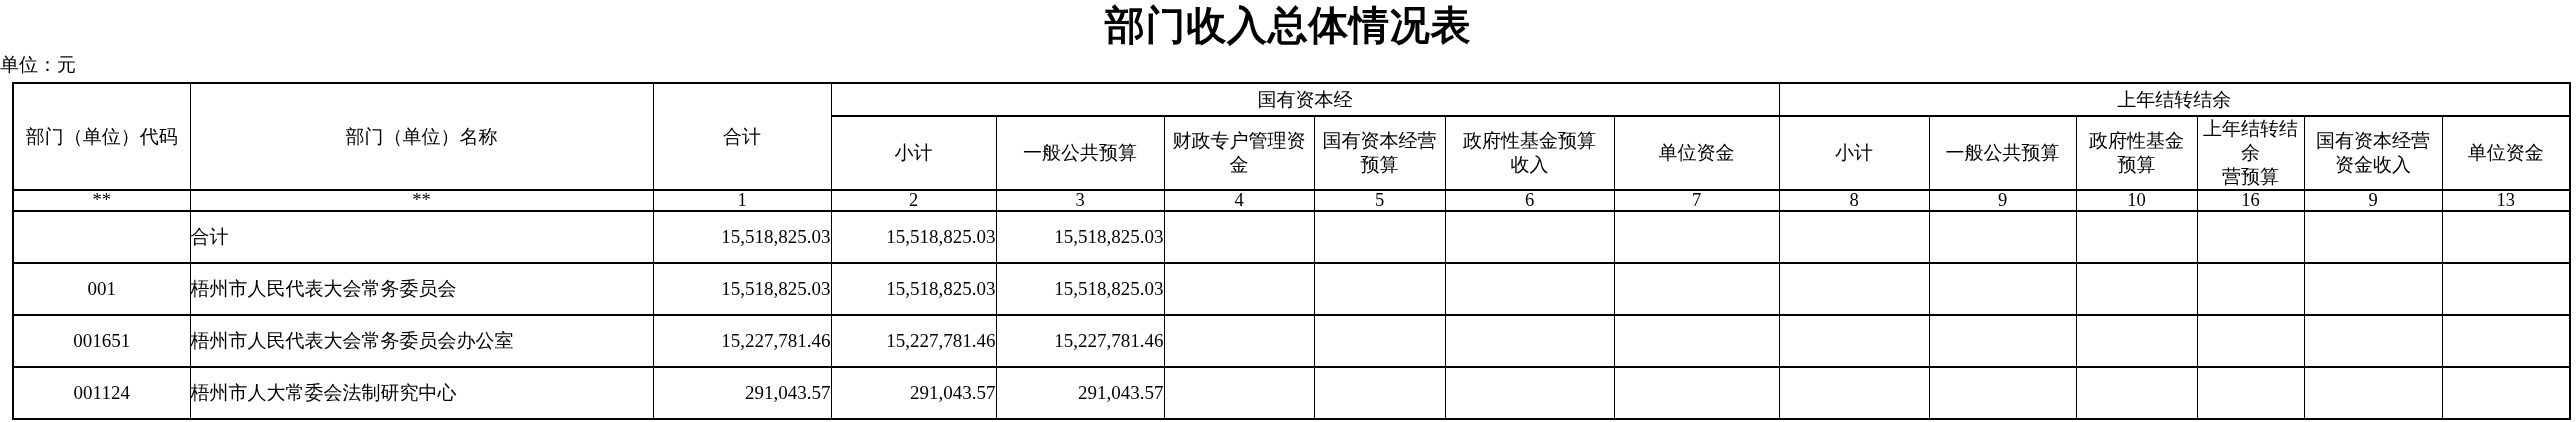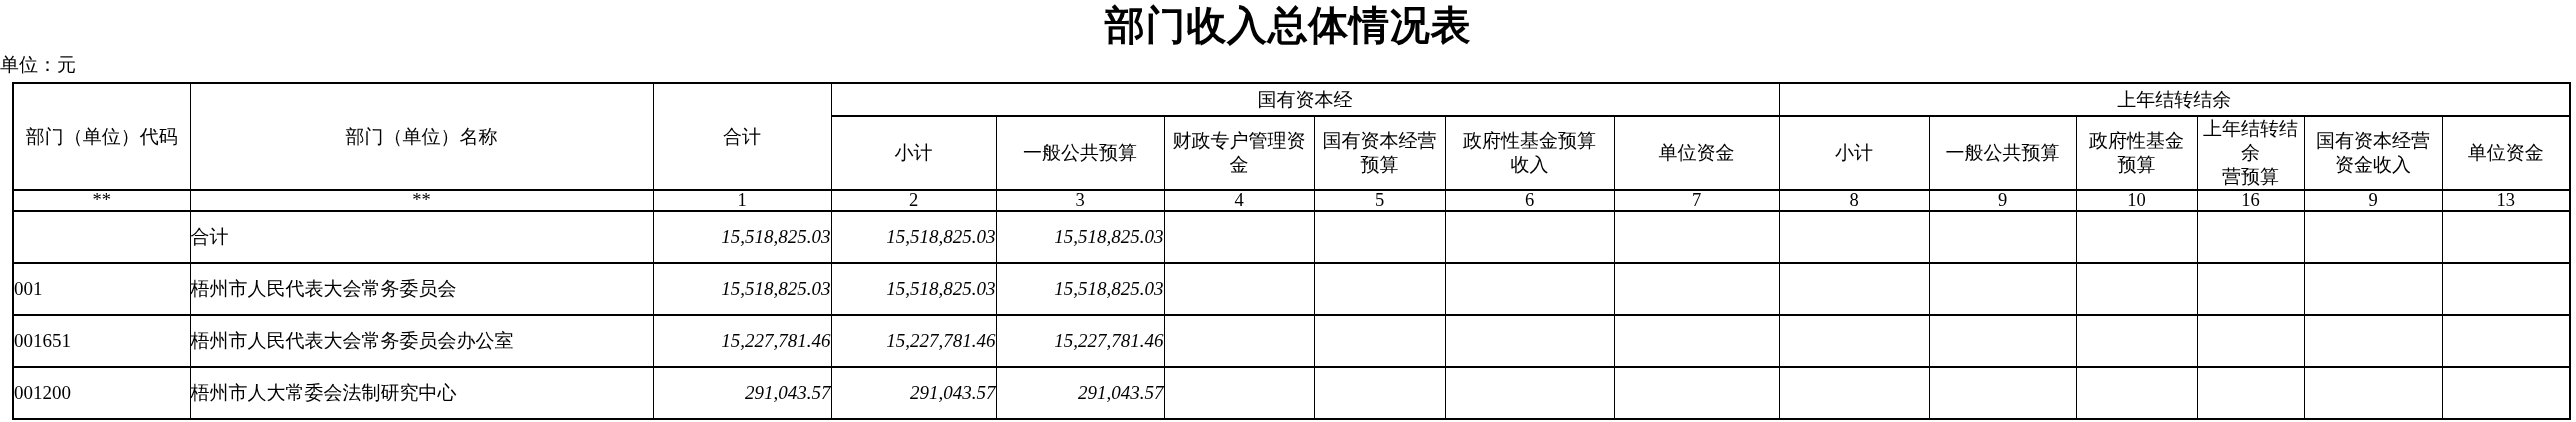"15,518,825.03" td.cell-num { font-style: italic -> none }
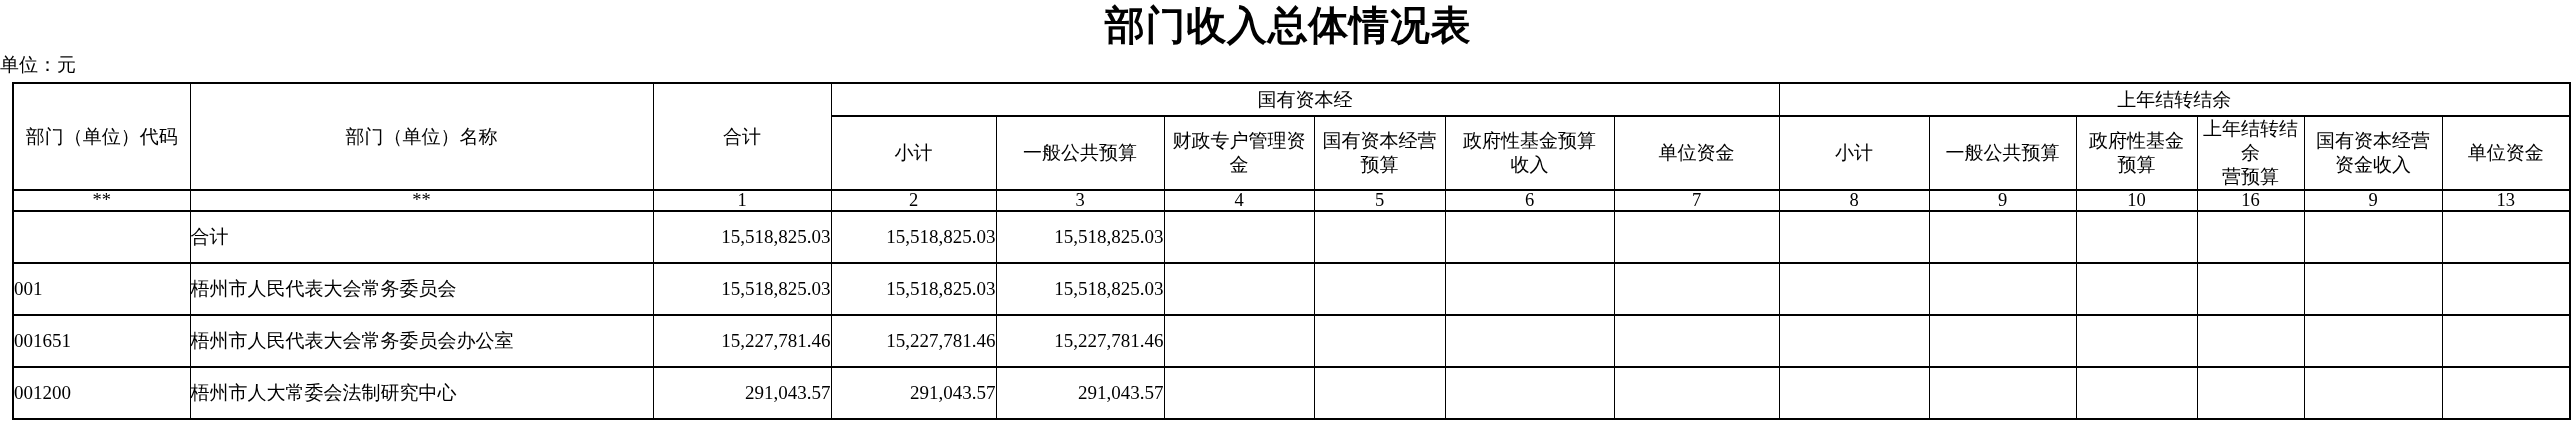"001" td.cell-code { text-align: left -> center }
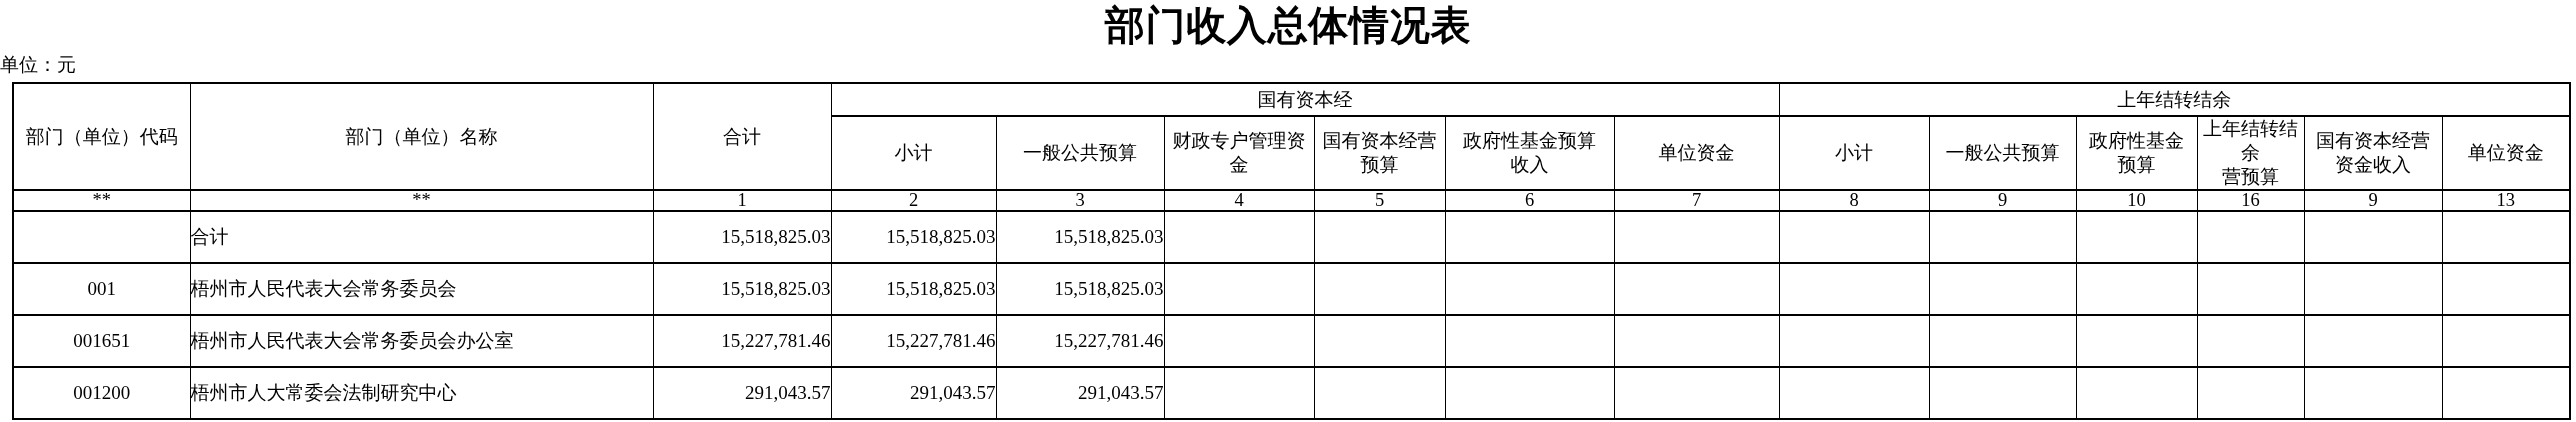"001200" td.cell-code { text: 001200 -> 001124 }
